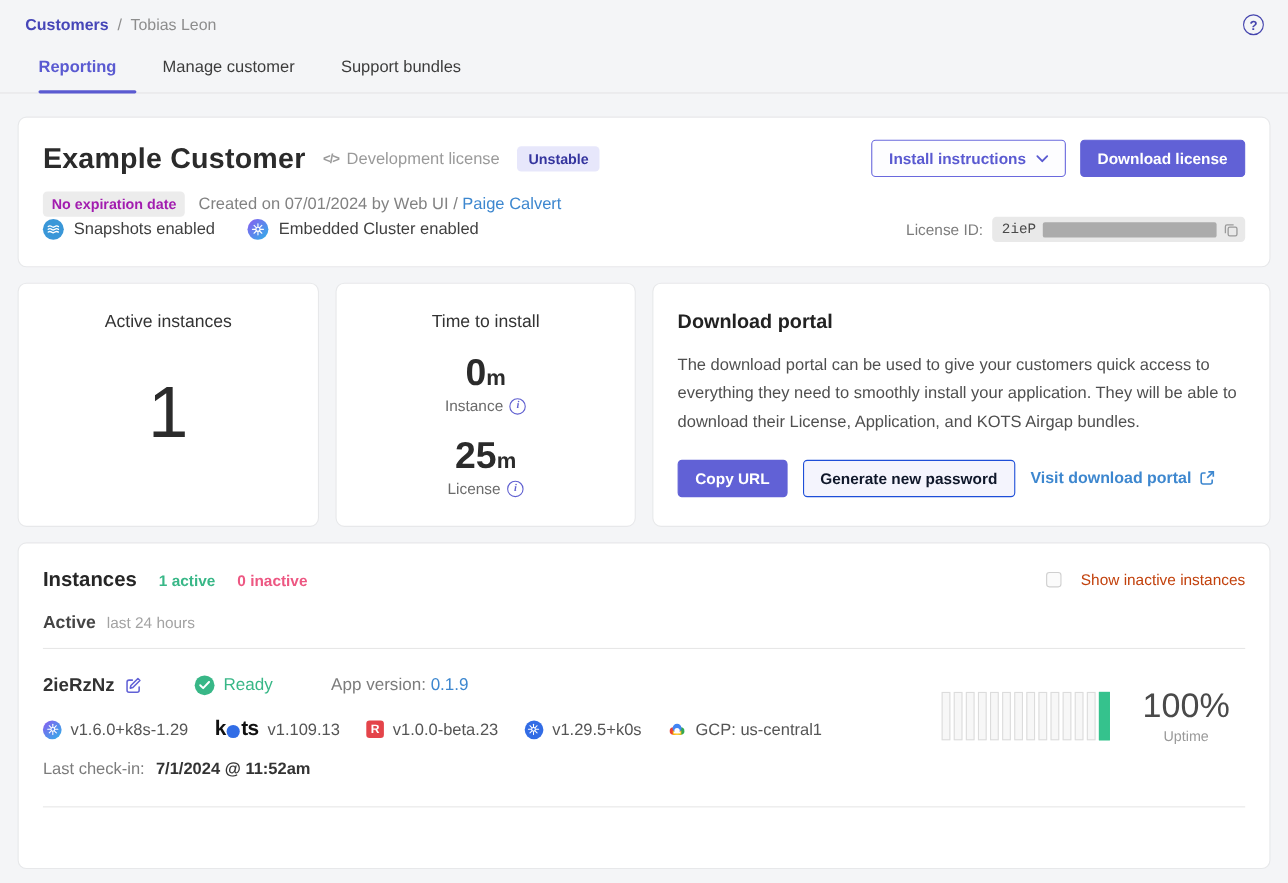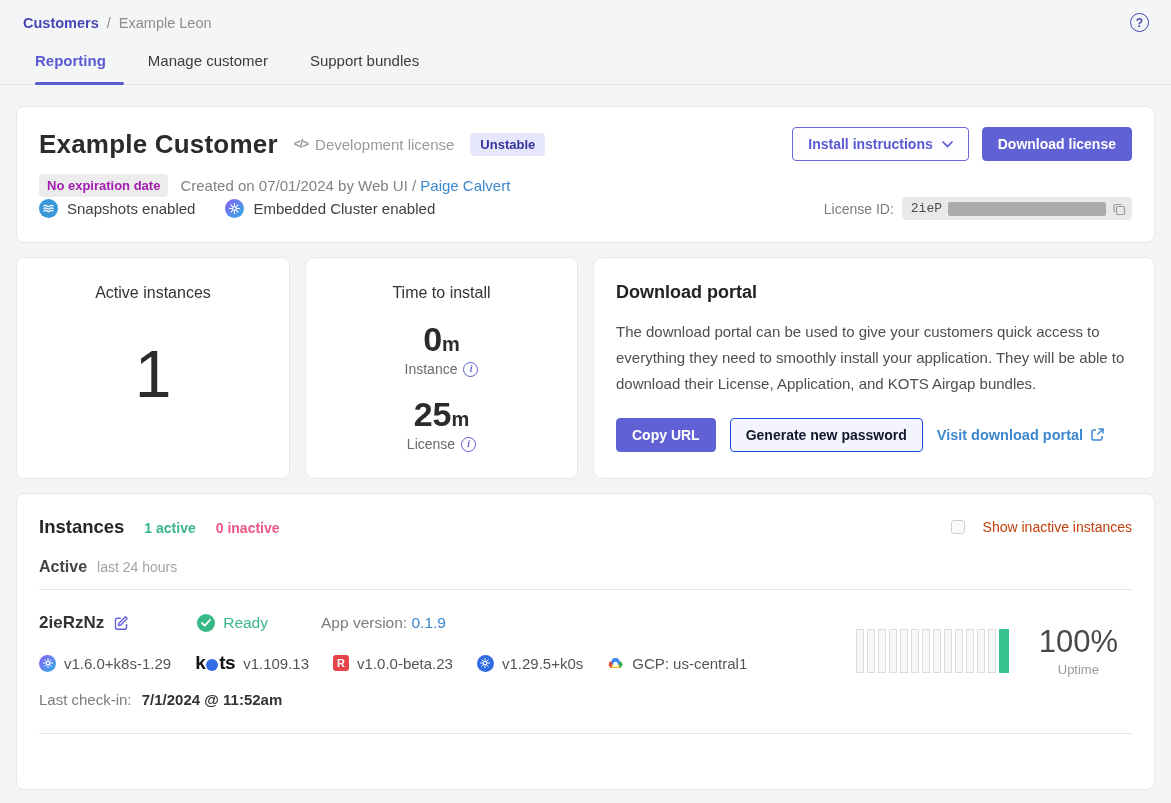"Example Leon" span.current { text: Example -> Tobias }
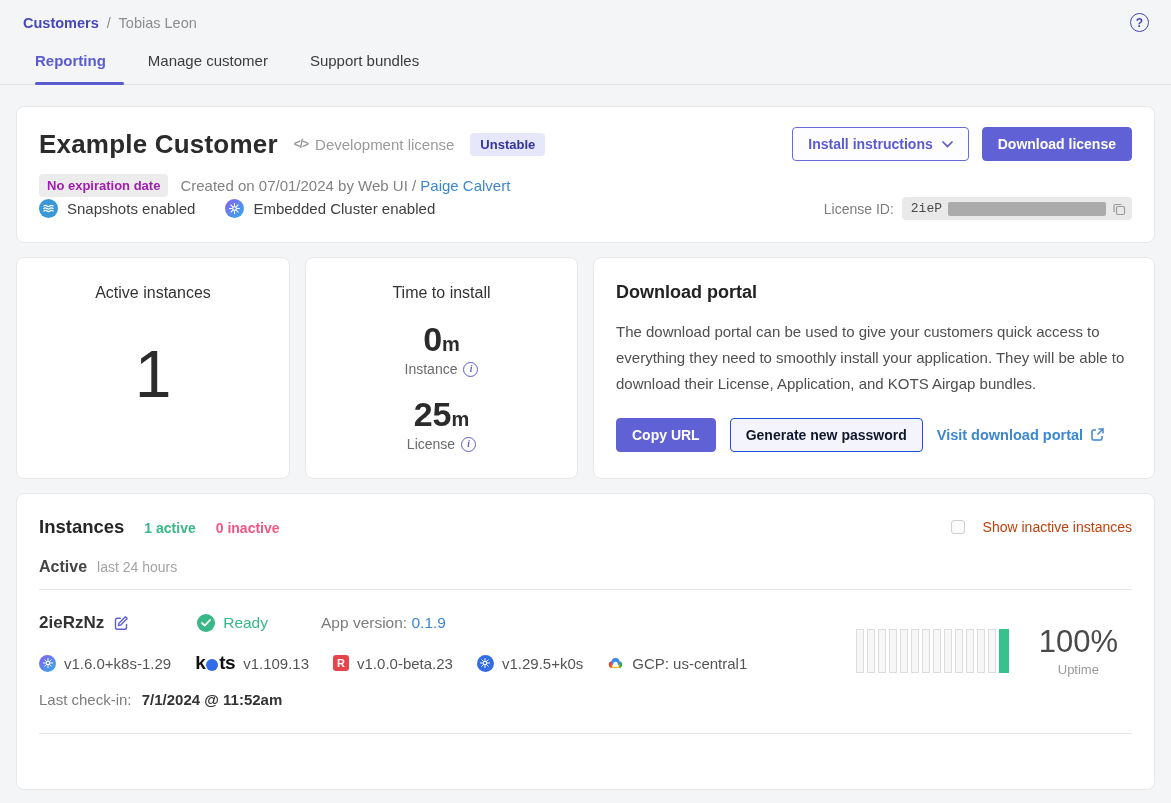"Ready" .ready-wrap { margin-left: 68px -> 48px }
